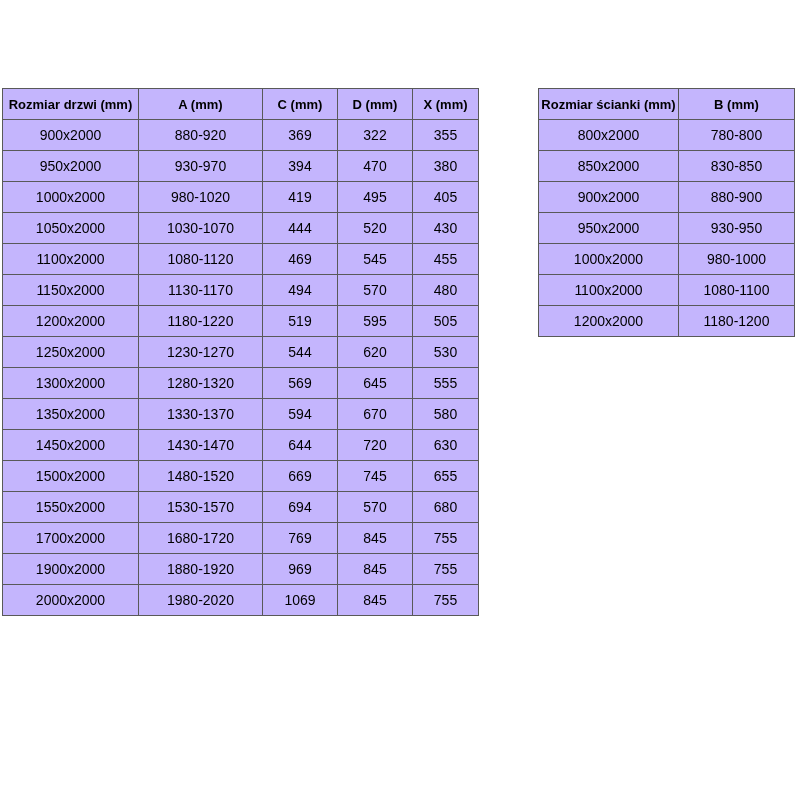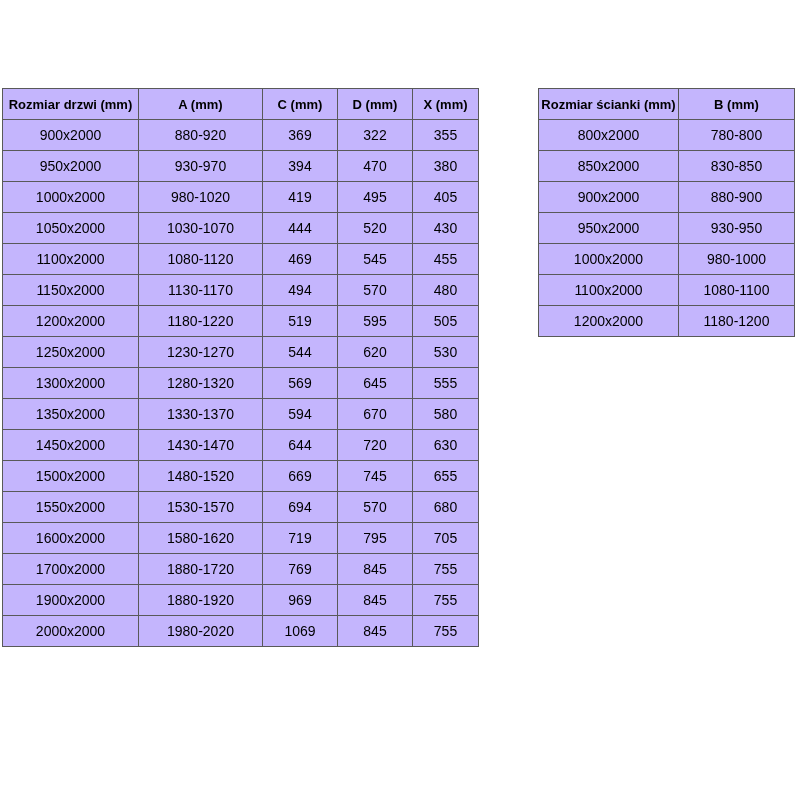"1600x2000" tr { html: <tr> <td>1600x2000</td> <td>1580-1620</td> <td>719</td> <td>795</td> <td>705</td> </tr> -> none }
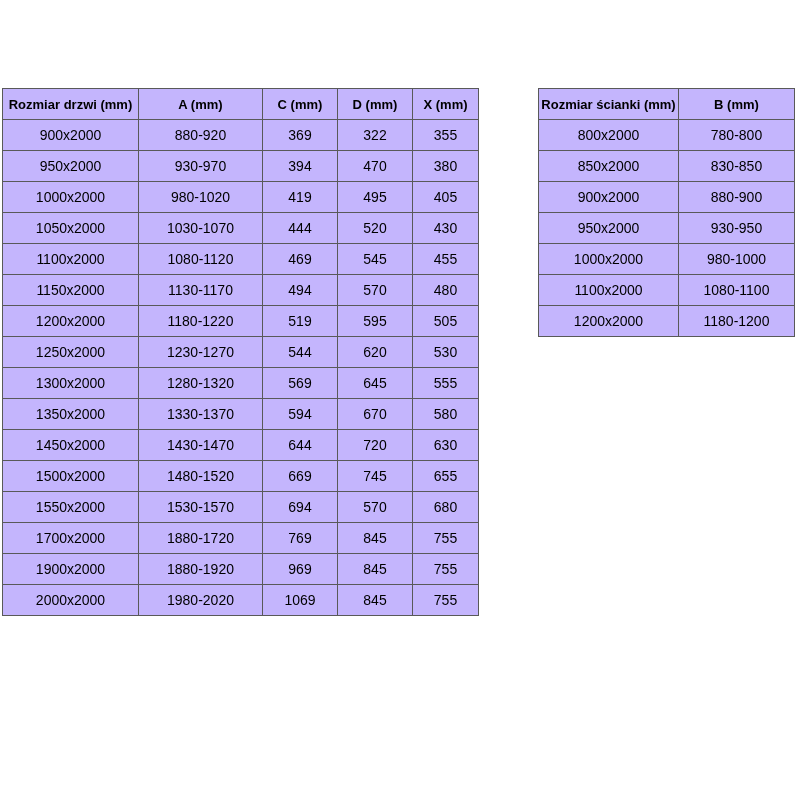"1880-1720" td { text: 1880-1720 -> 1680-1720 }
